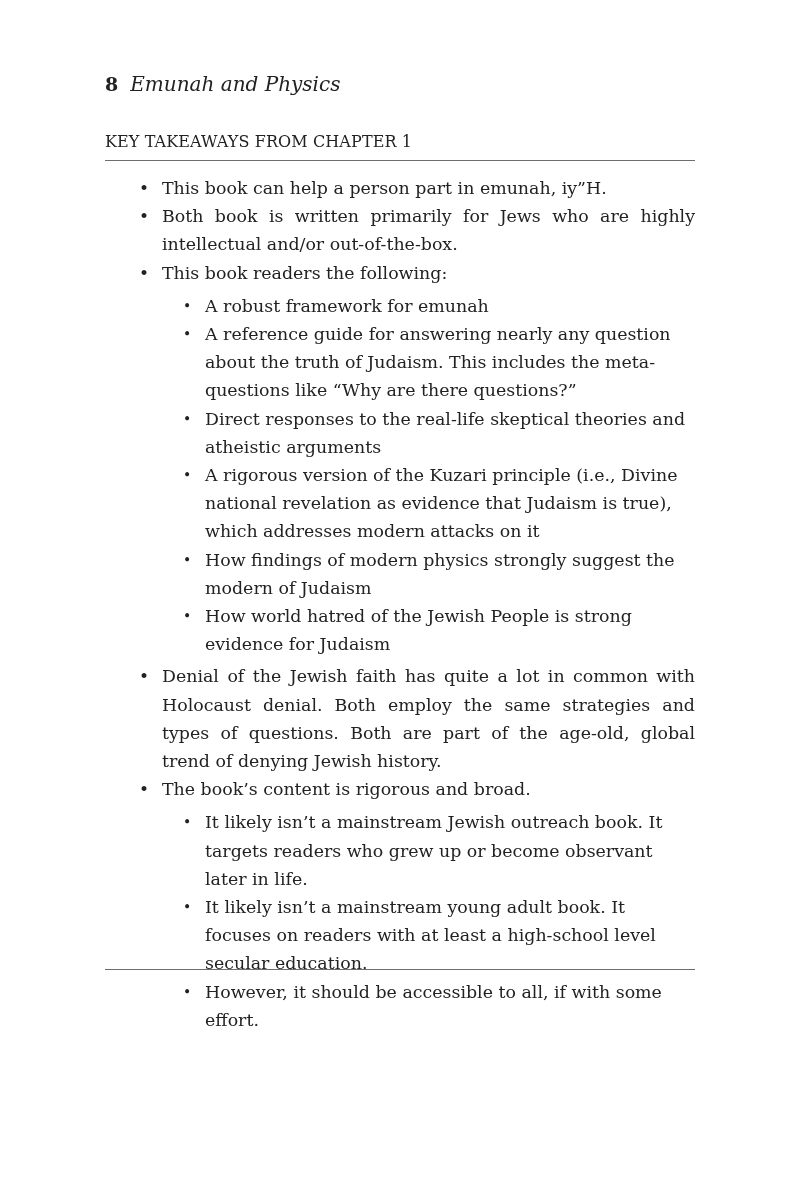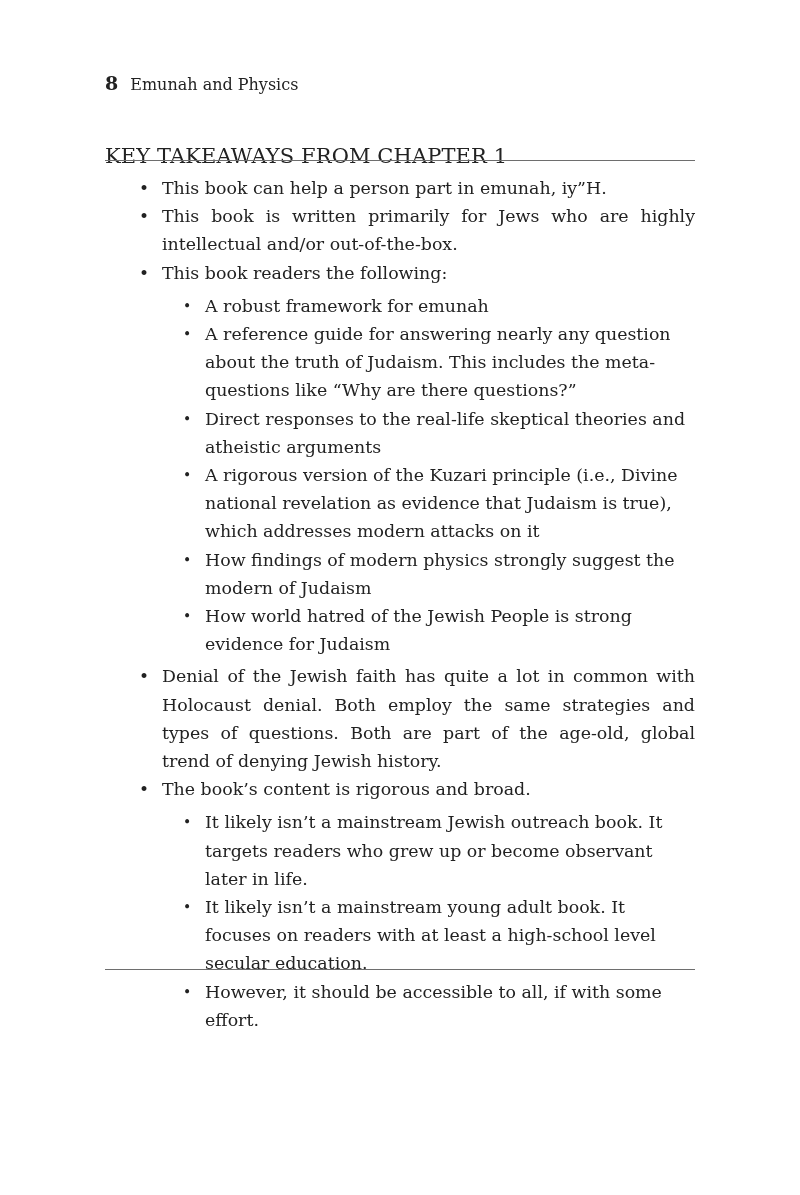"Emunah and Physics" .running-head .book-title { font-size: 16px -> 20px; font-style: none -> italic }
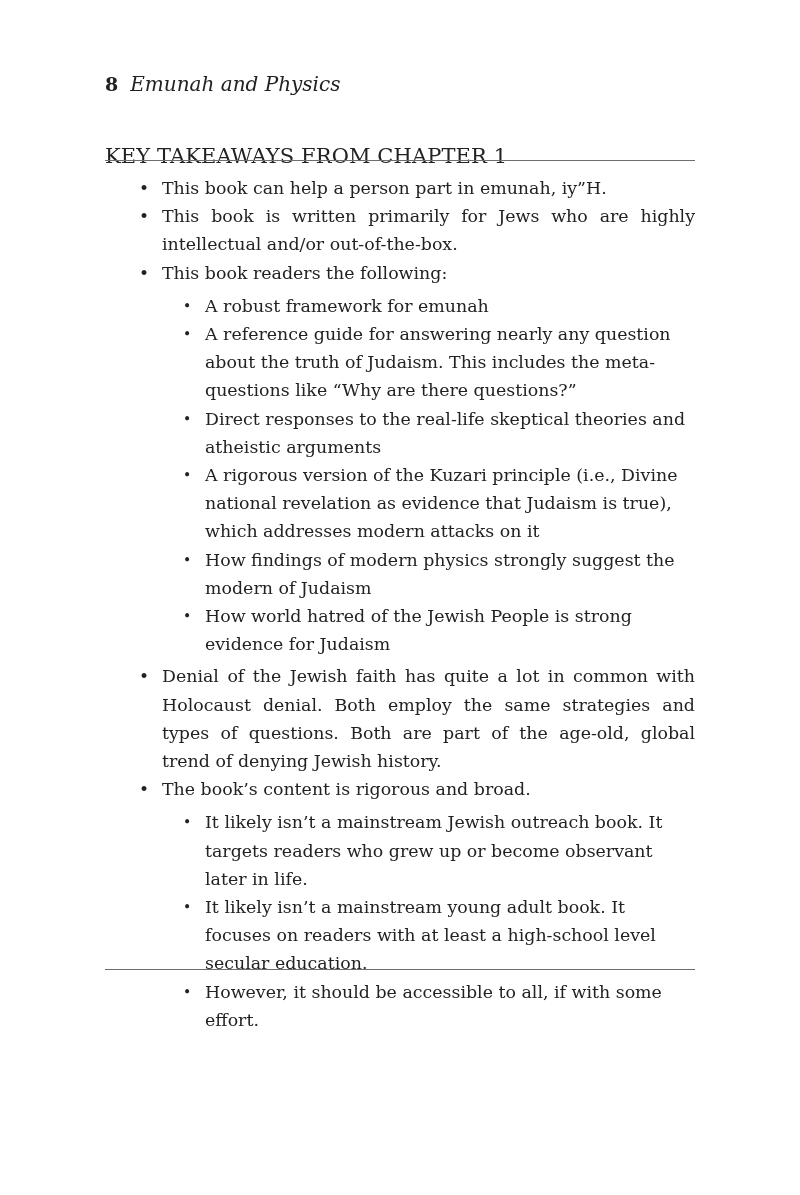"KEY TAKEAWAYS FROM CHAPTER 1" .section-title { font-size: 21px -> 16px; margin-top: 12px -> none }
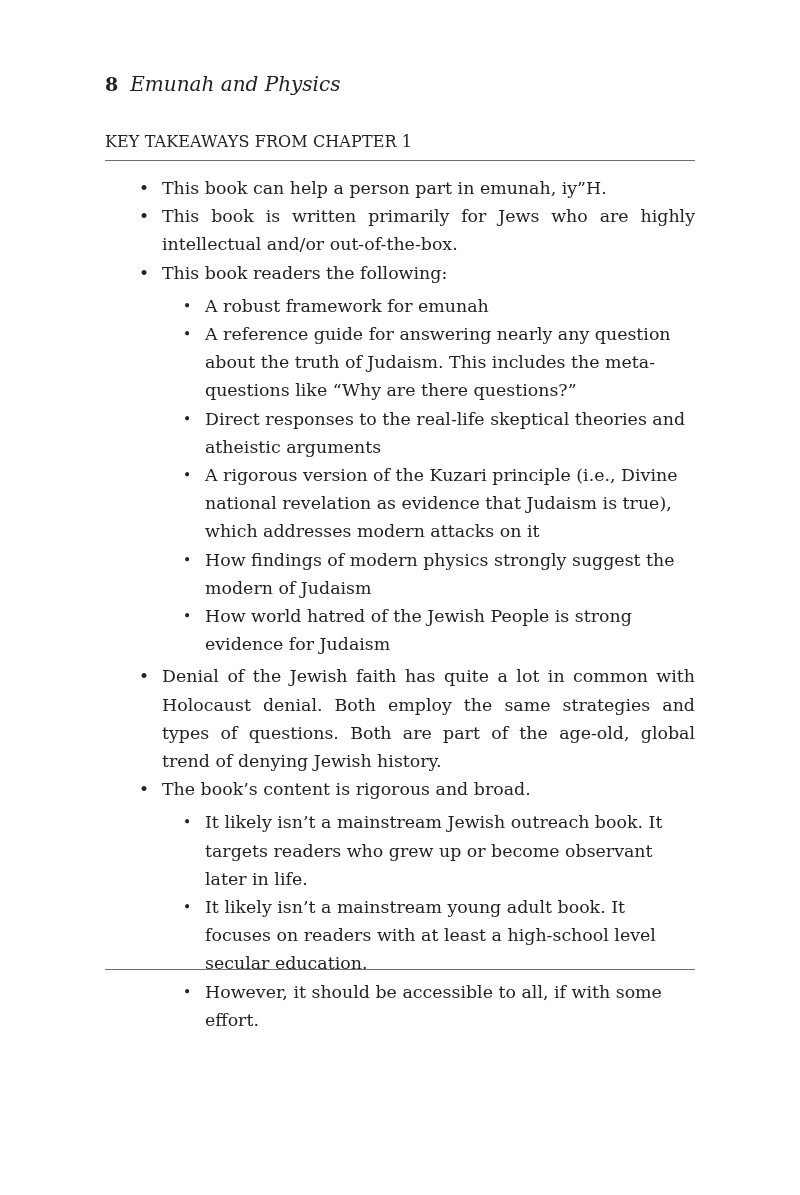"This book is written primarily" span { text: This -> Both }
